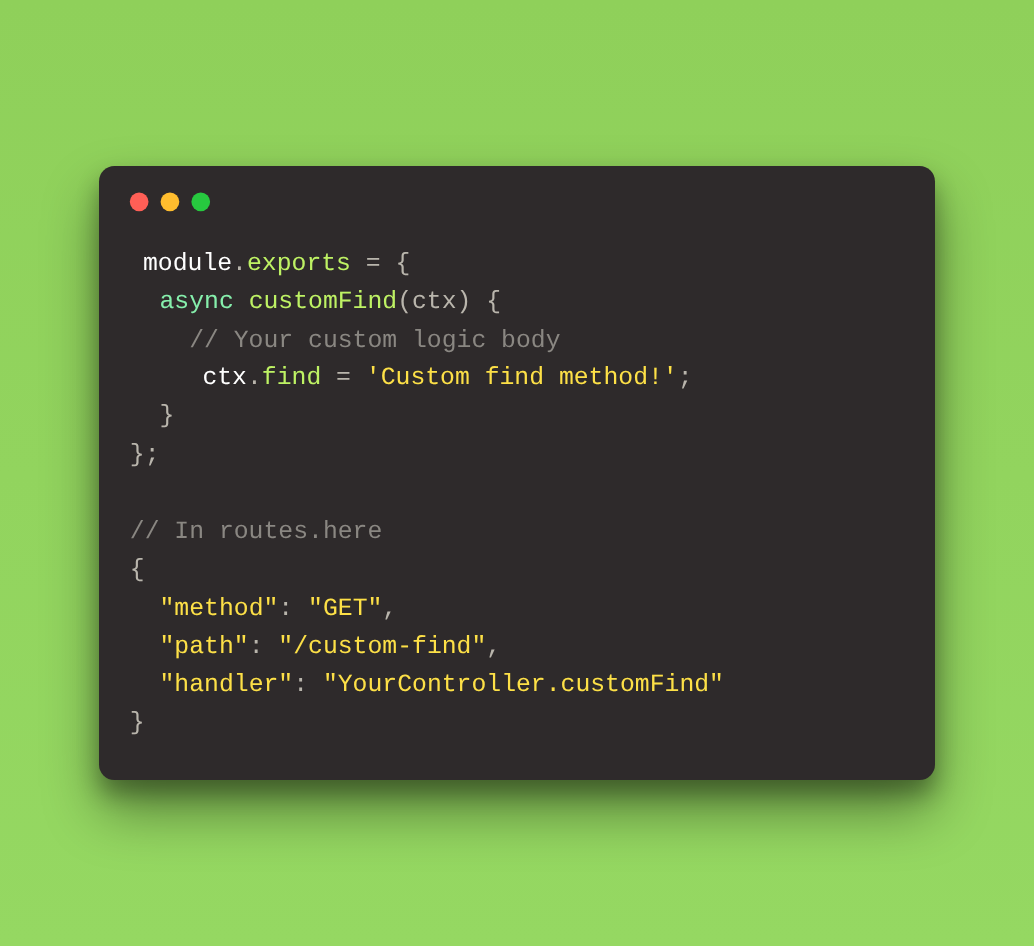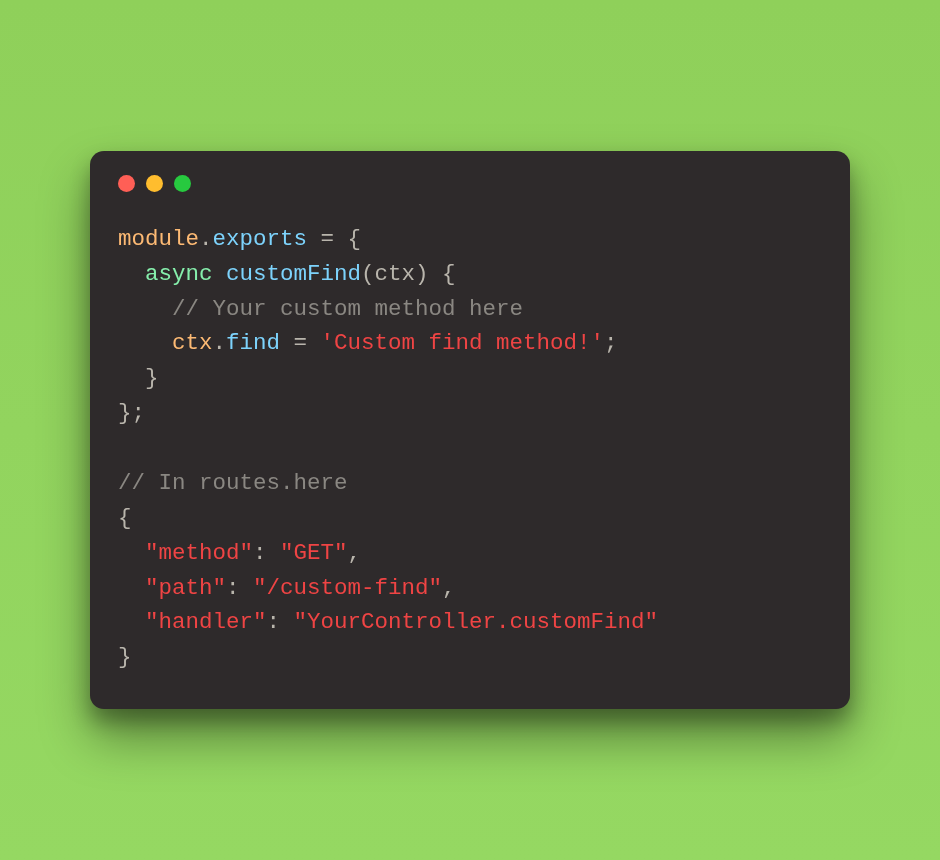"module" .var { color: #fdba74 -> #ffffff; margin-left: none -> 12px }
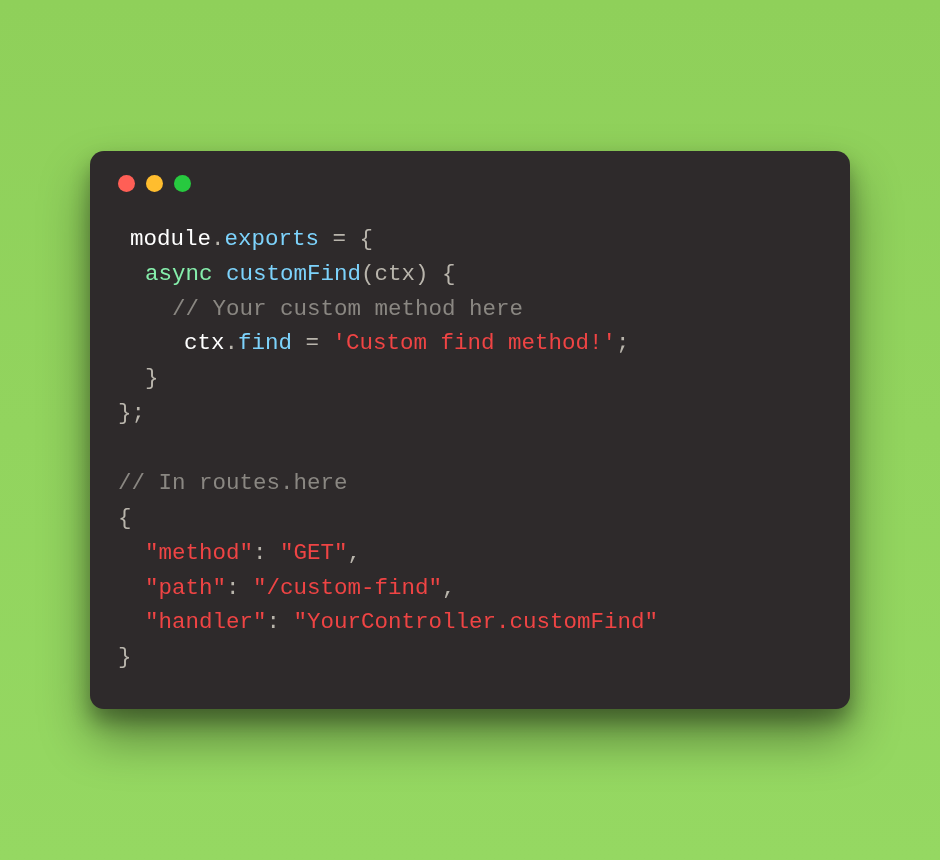"exports" .prop { color: #7dd3fc -> #bef264 }
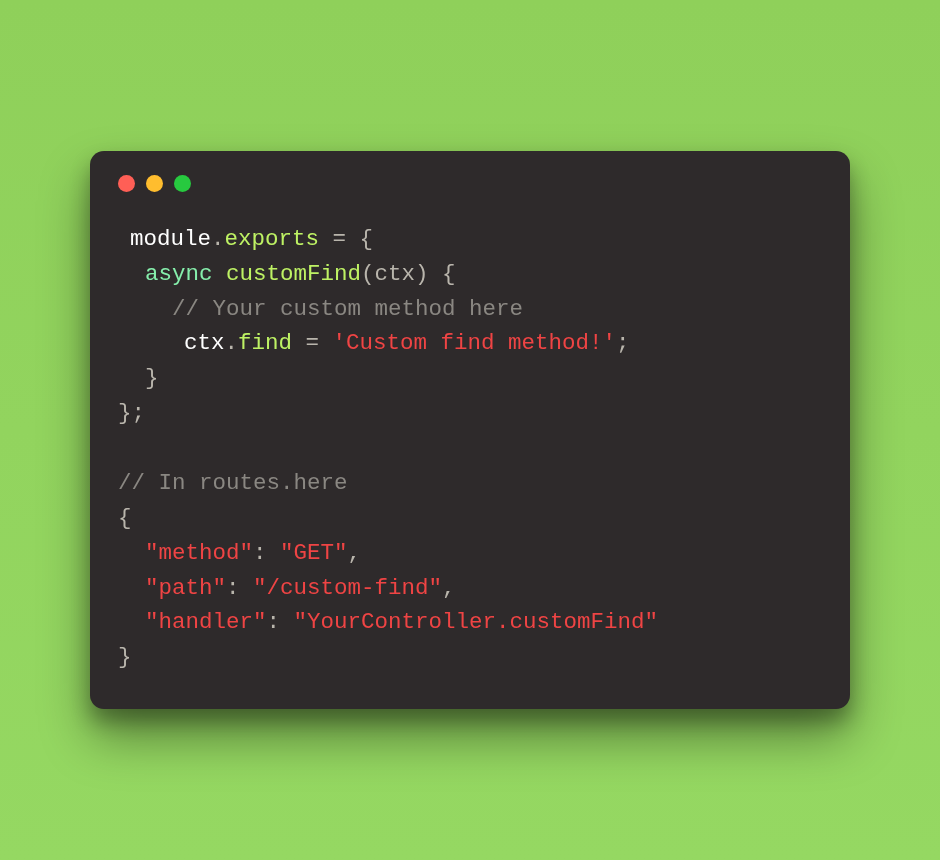"// Your custom method here" span.cmt { text: method here -> logic body }
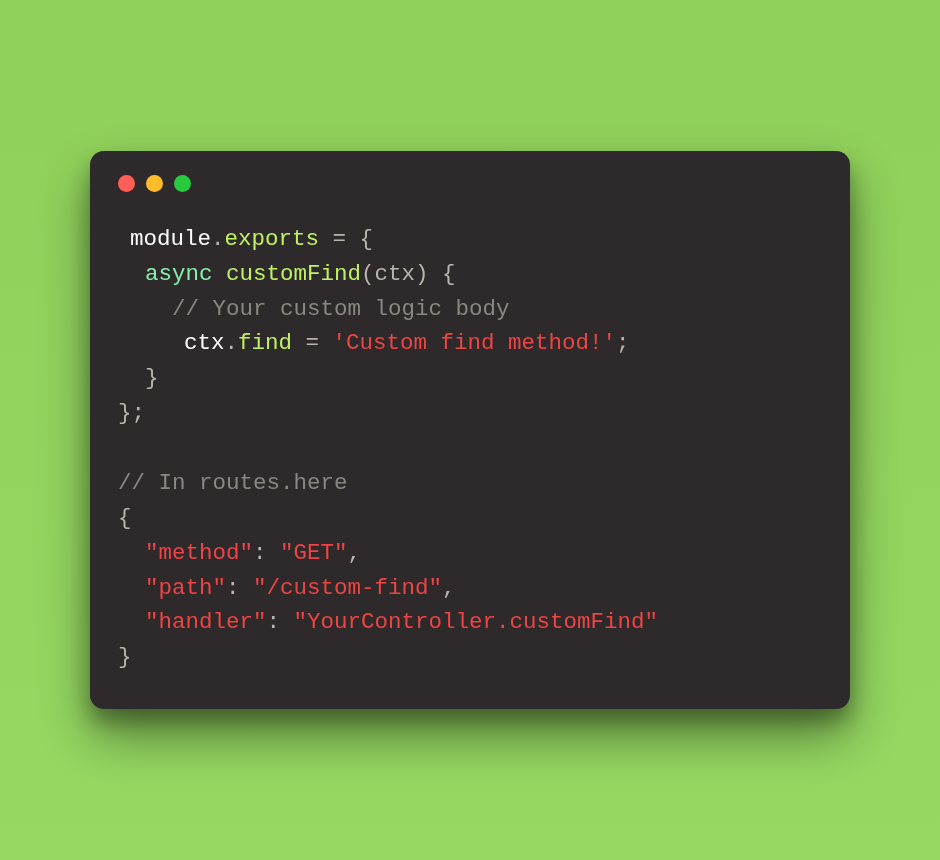"'Custom find method!'" .str { color: #ef4444 -> #fde047 }
